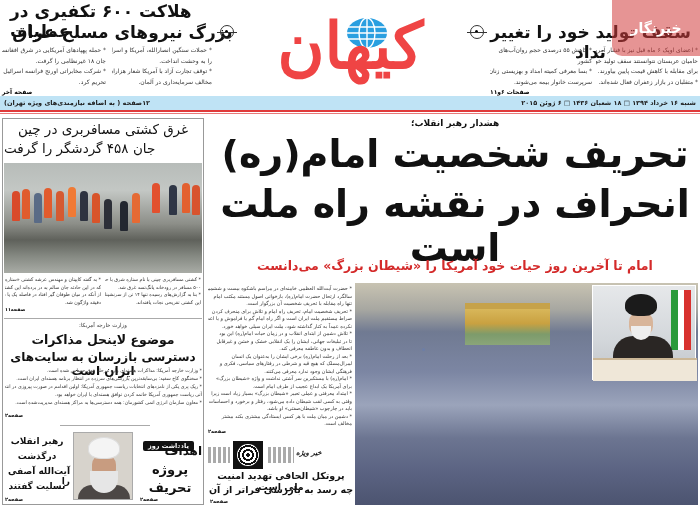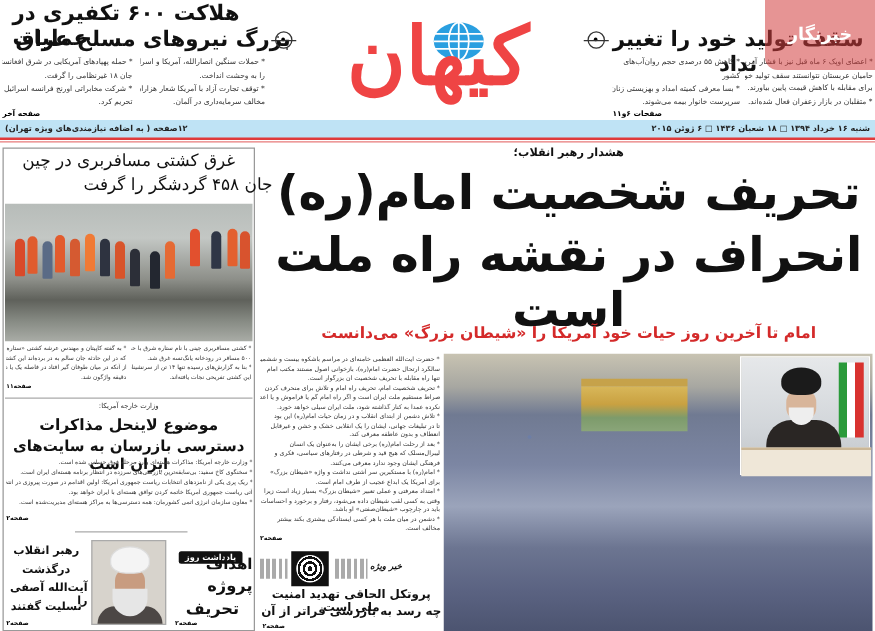"جان ۴۵۸ گردشگر را گرفت" div.abs { left: 20px -> 4px; text-align: right -> left }
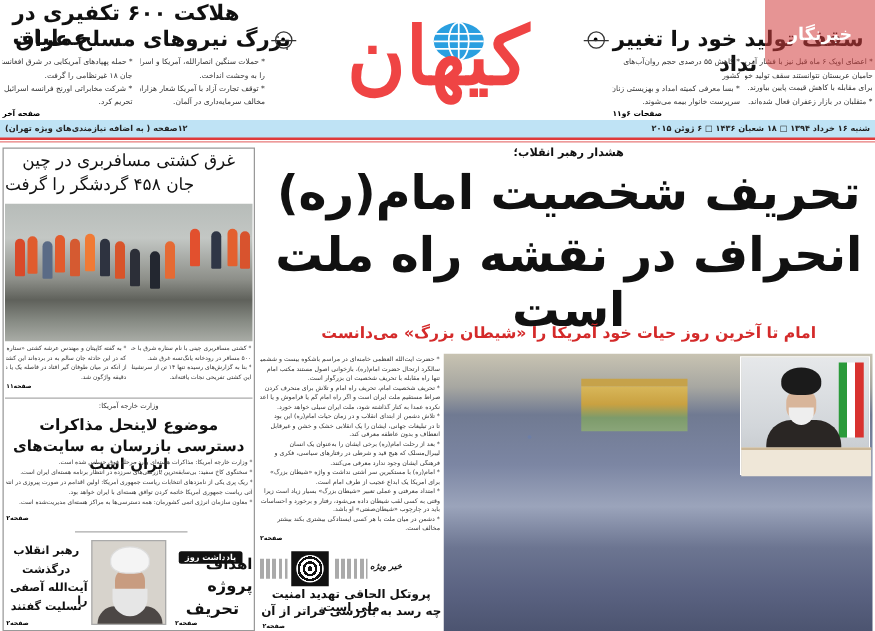"پروژه" div.abs { text-align: none -> center }
